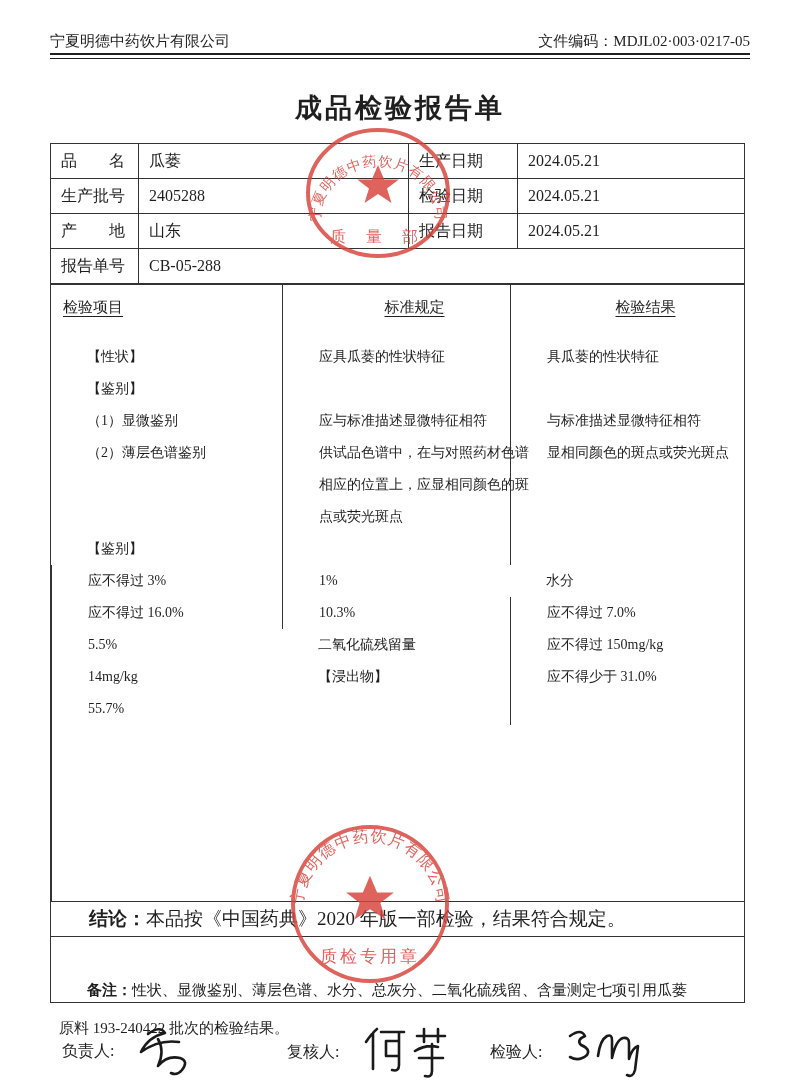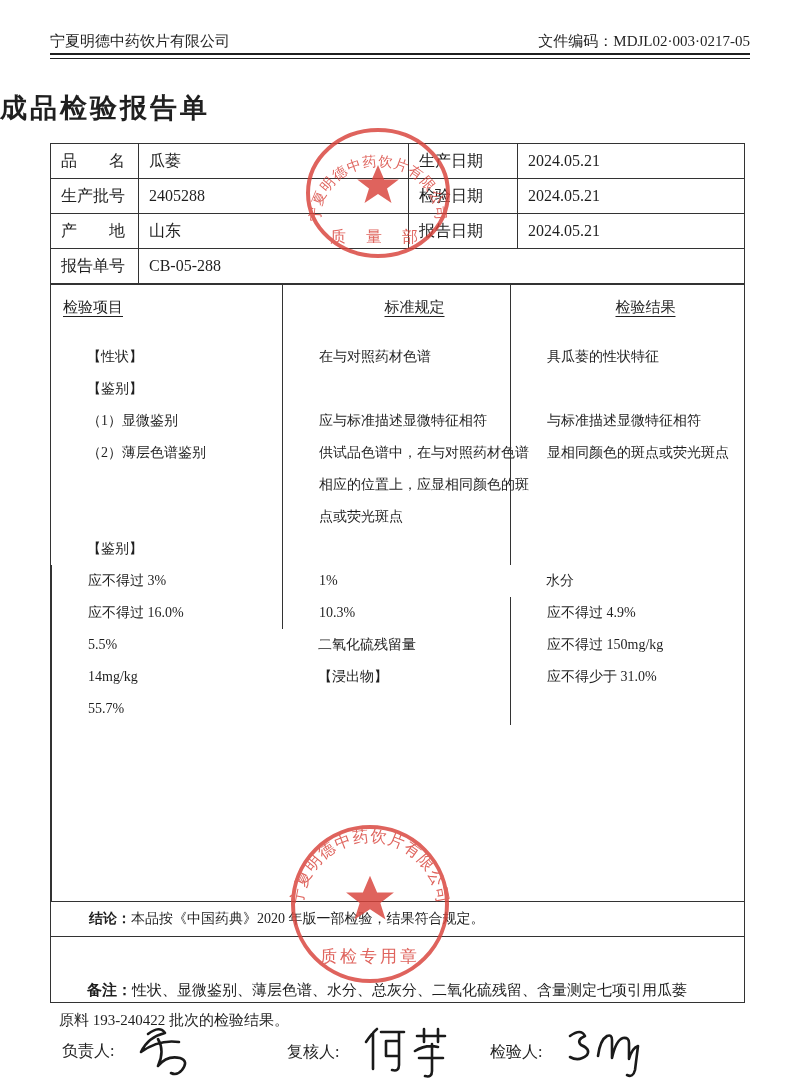"成品检验报告单" .title { text-align: none -> center }
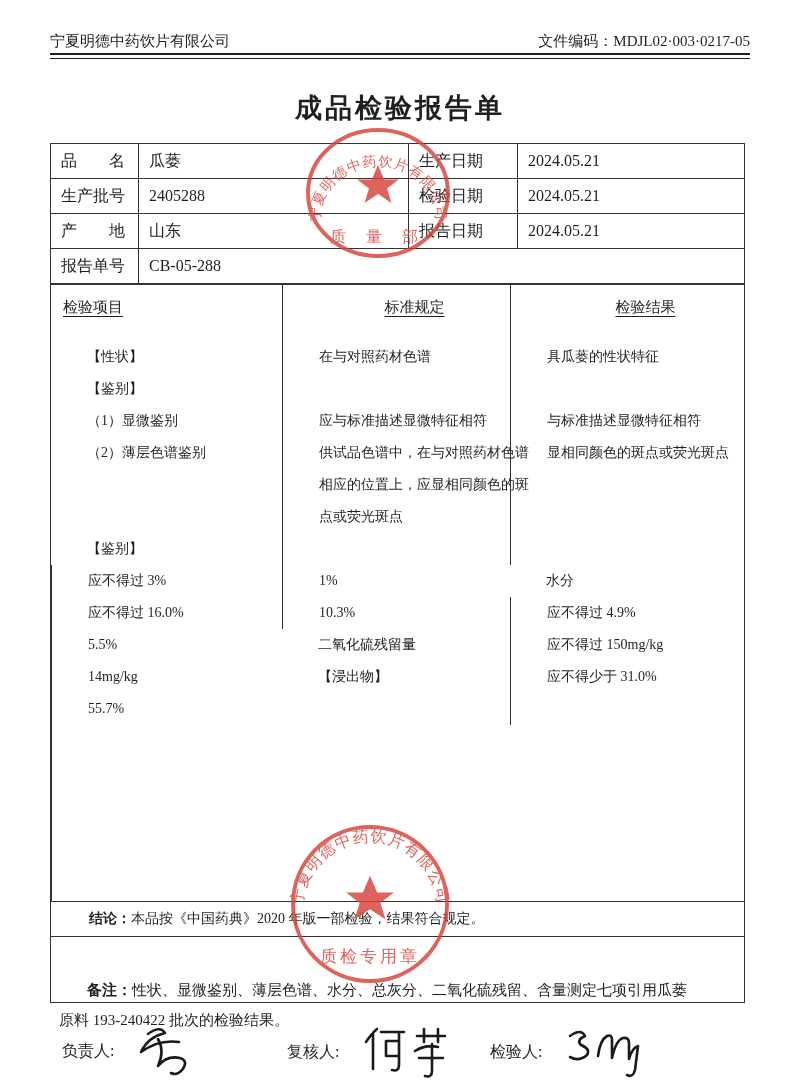"在与对照药材色谱" div.mc2 { text: 在与对照药材色谱 -> 应具瓜蒌的性状特征 }
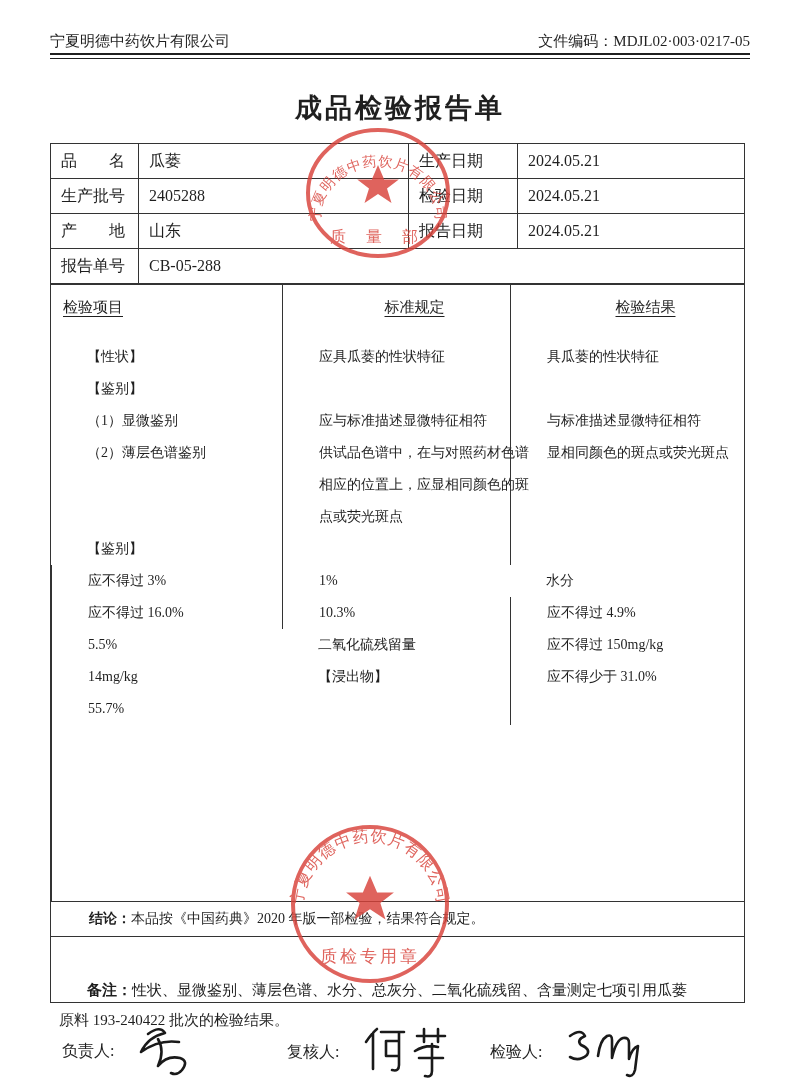"应不得过 4.9%" div.mc2 { text: 4.9% -> 7.0% }
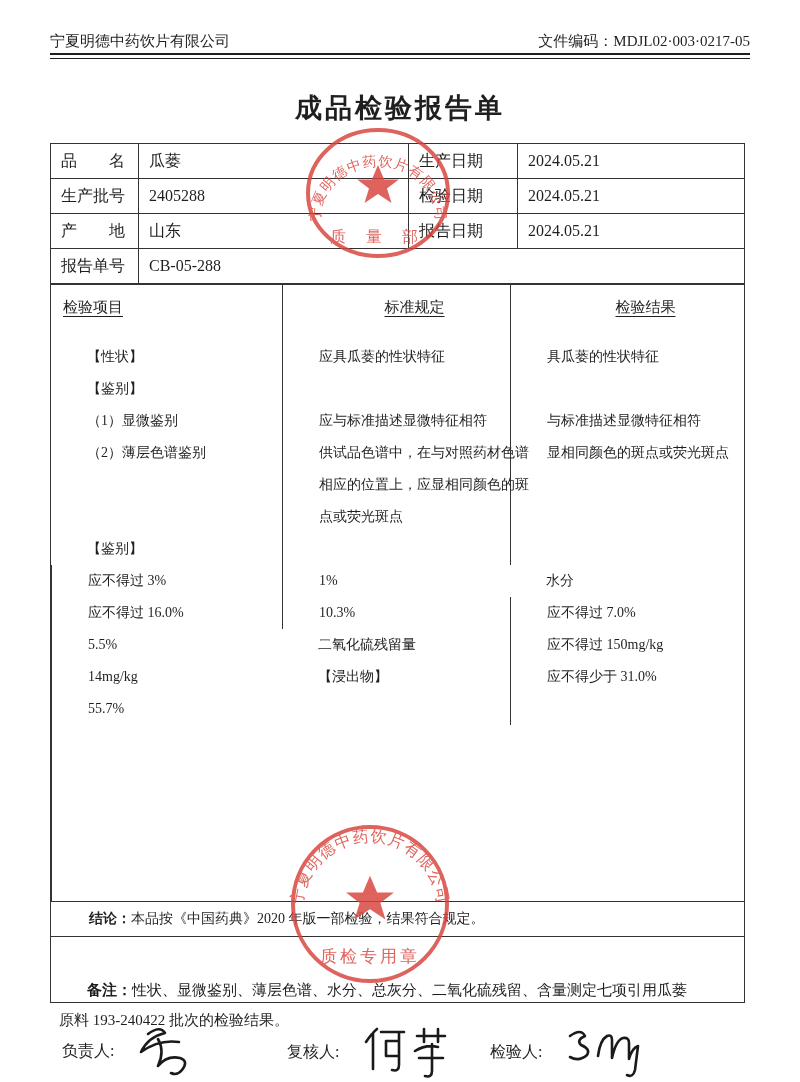"结论：本品按《中国药典》2020 年版一部检验，结果符合规定。" .concl { font-size: 14px -> 19px }
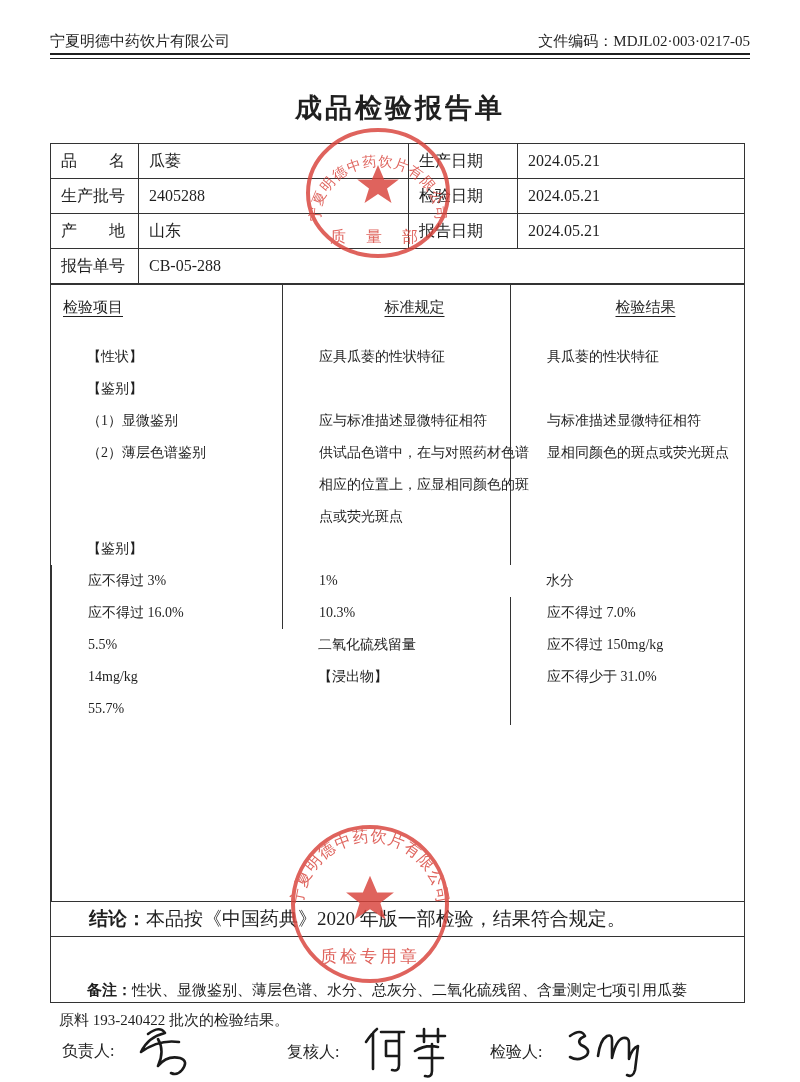"原料 193-240422 批次的检验结果。" .rem .l2 { margin-top: none -> 8px }
